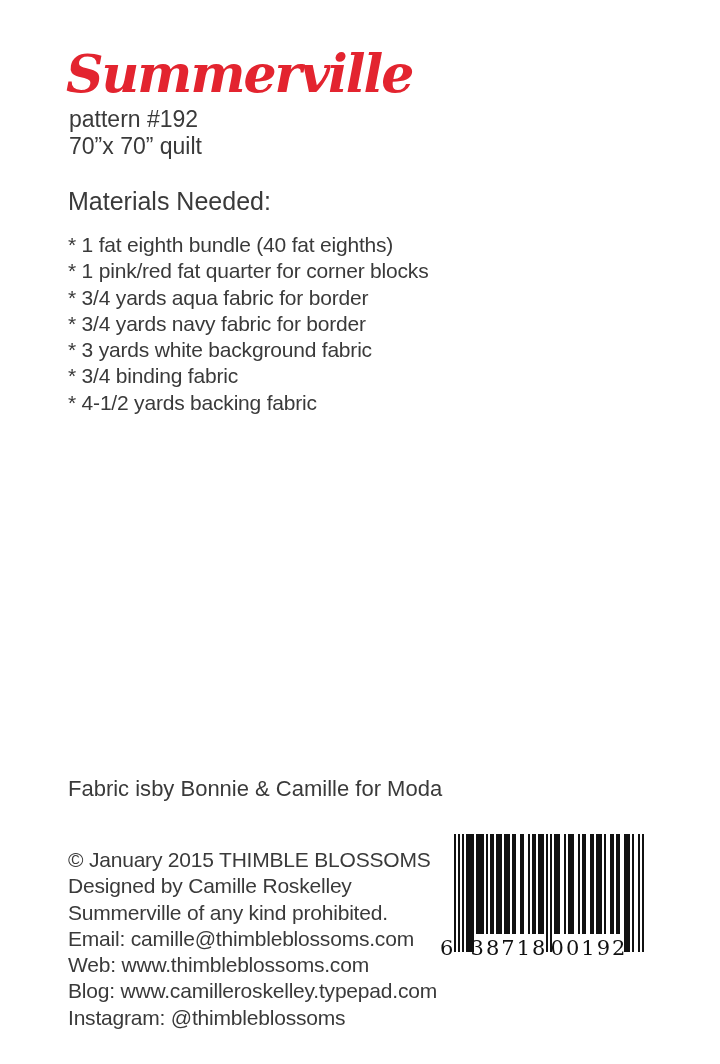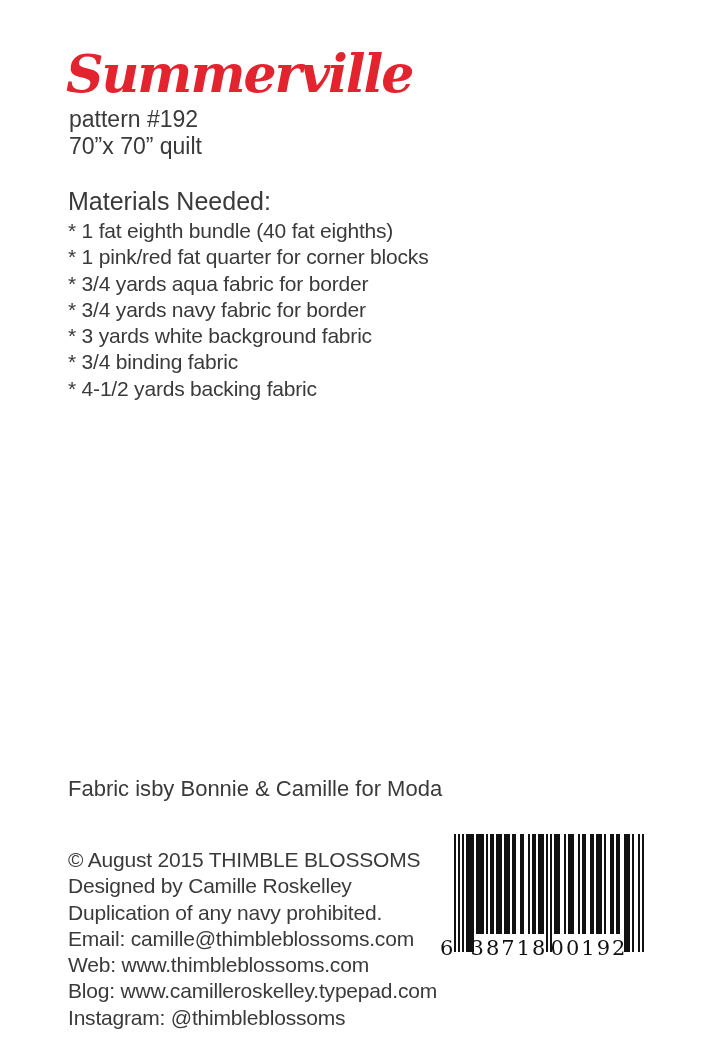"Materials Needed:" #materials-heading { margin-bottom: 2px -> 16px }
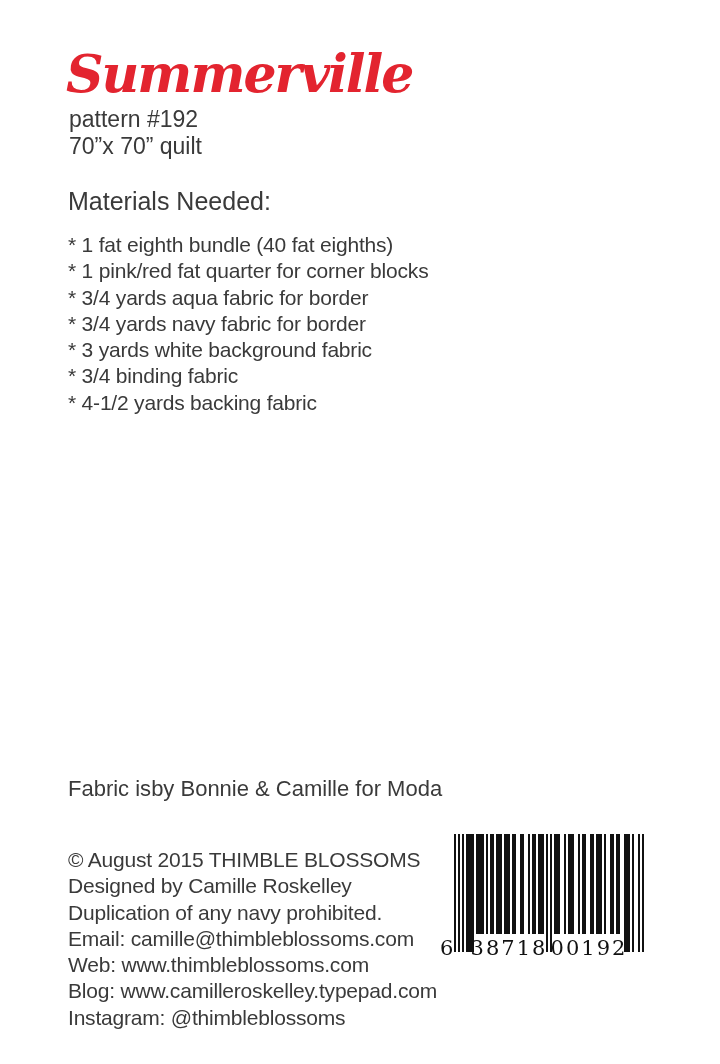"© August 2015 THIMBLE BLOSSOMS" div.footer-line { text: August -> January }
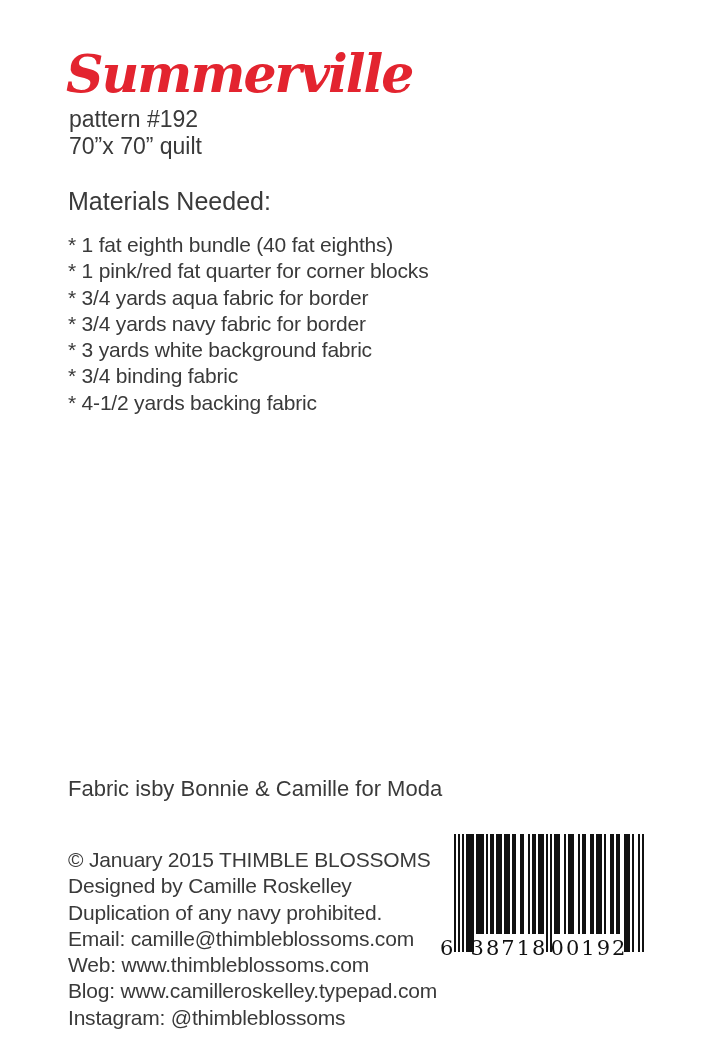"Duplication of any navy prohibited." div.footer-line { text: Duplication of any navy -> Summerville of any kind }
